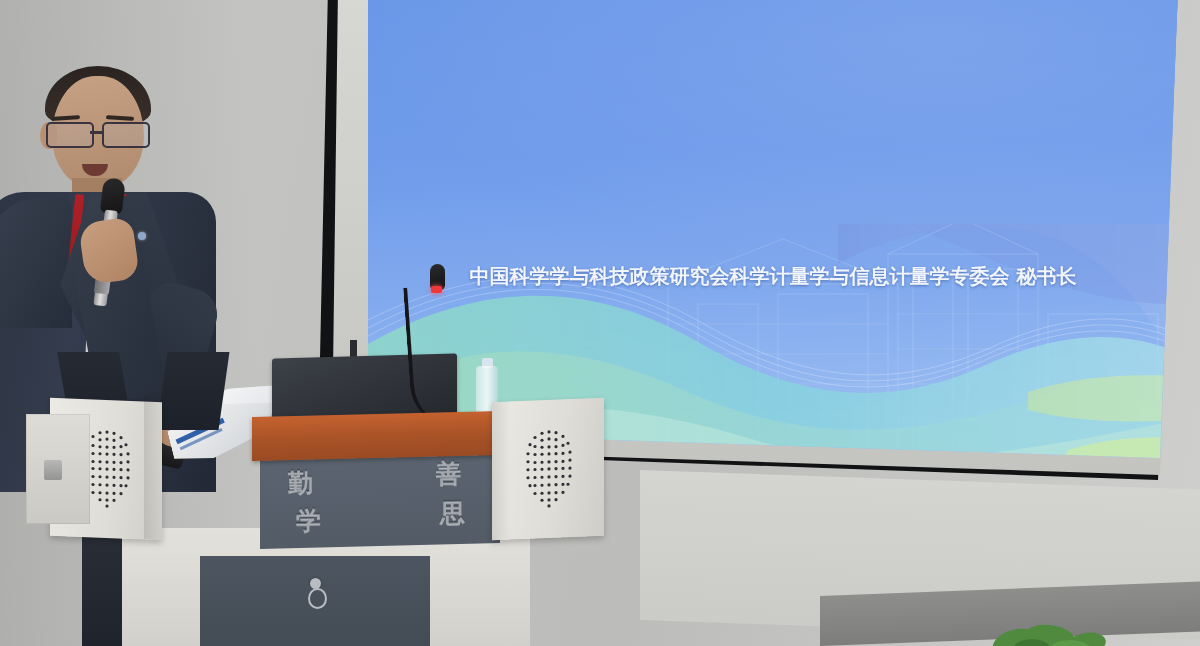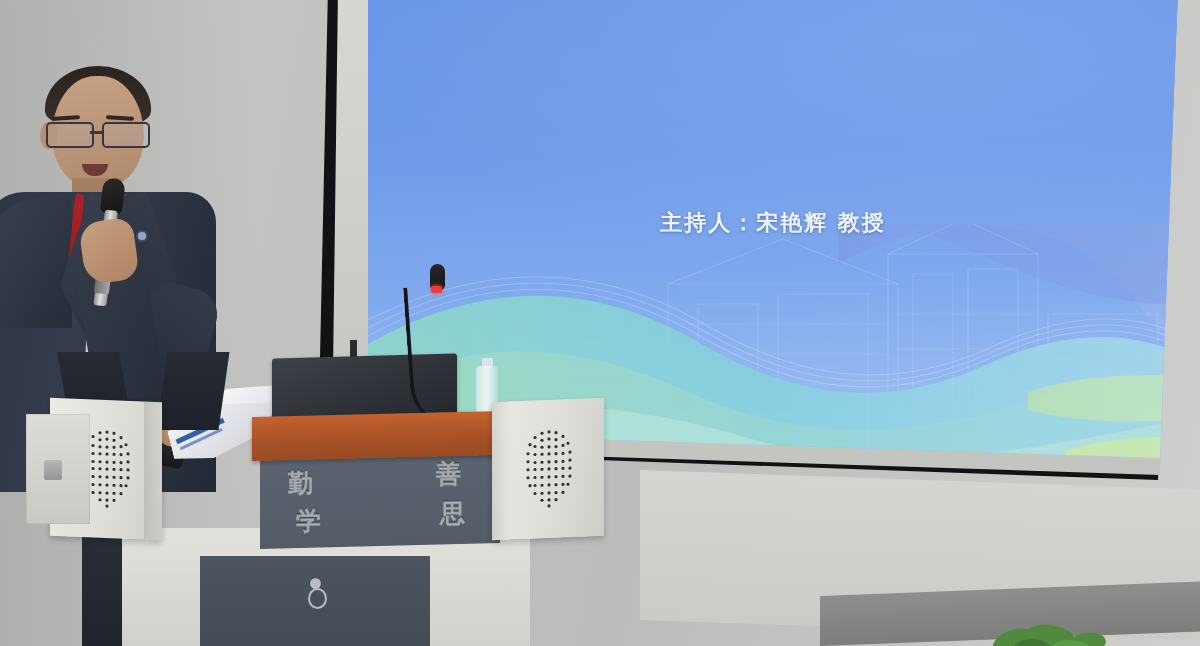"主持人：宋艳辉 教授" div.slide-host { html: <div>主持人：宋艳辉 教授</div> -> none }
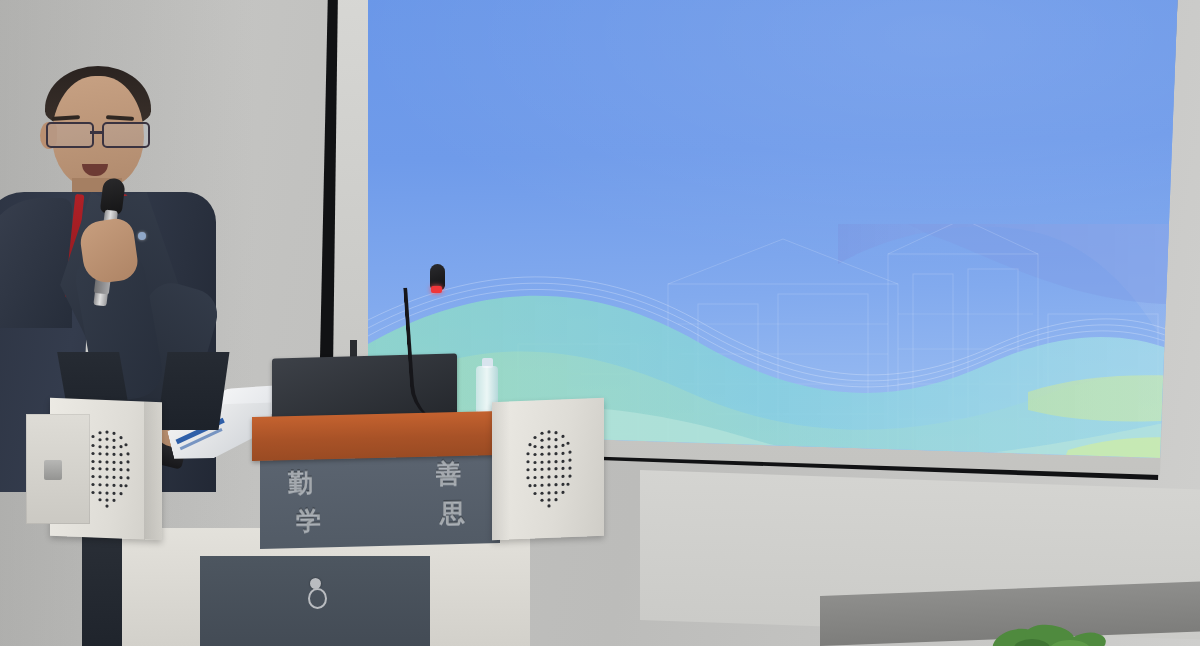"中国科学学与科技政策研究会科学计量学与信息计量学专委会 秘书长" div.slide-org { html: none -> <div>中国科学学与科技政策研究会科学计量学与信息计量学专委会 秘书长</div> }
